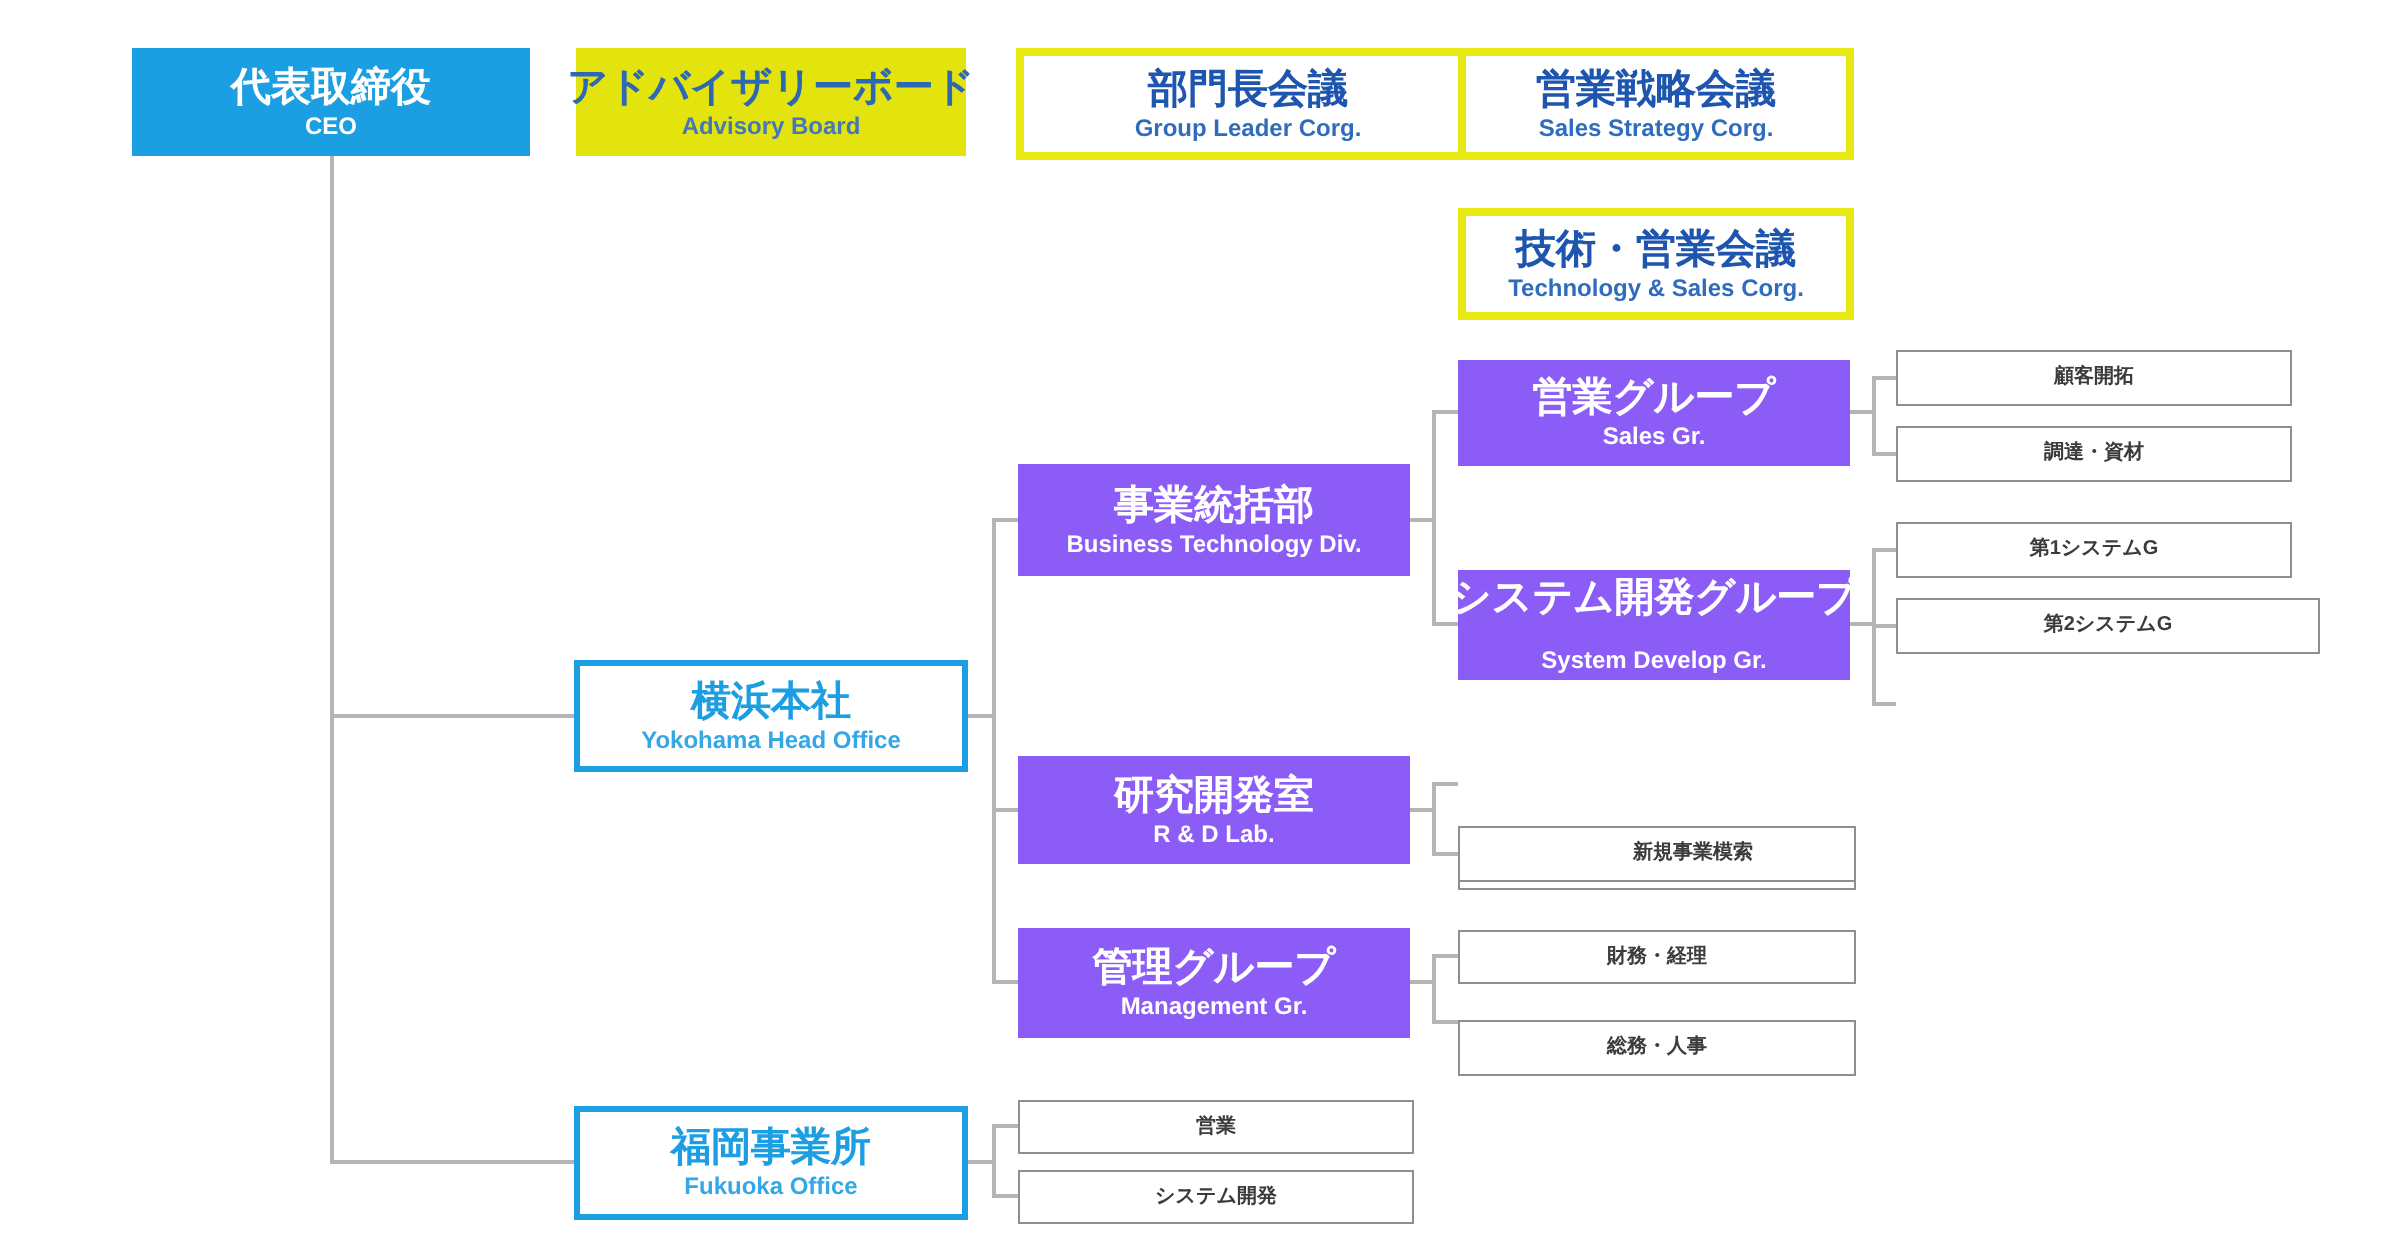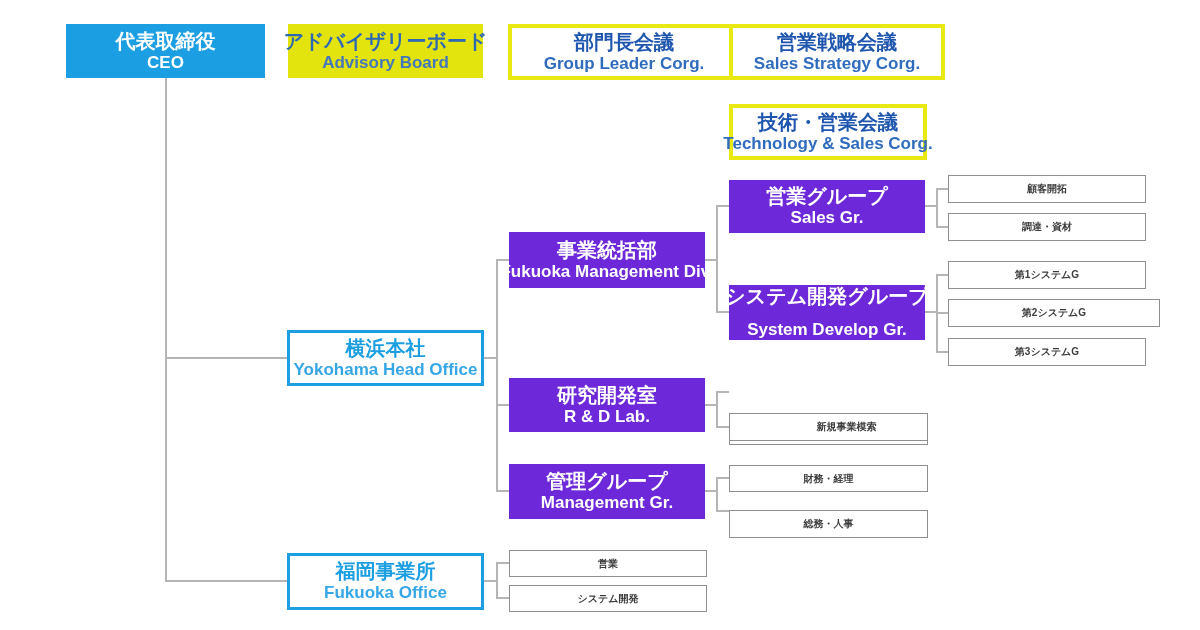"営業戦略会議" div.box { width: 216px -> 198px }
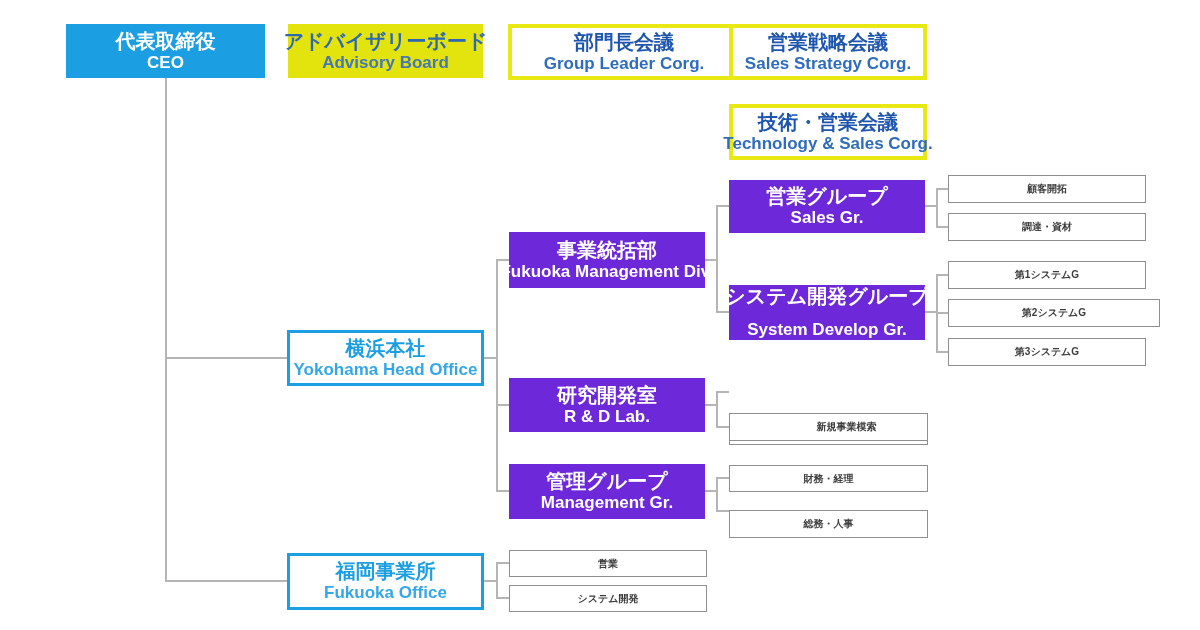"CEO" .en { font-size: 17px -> 12px }
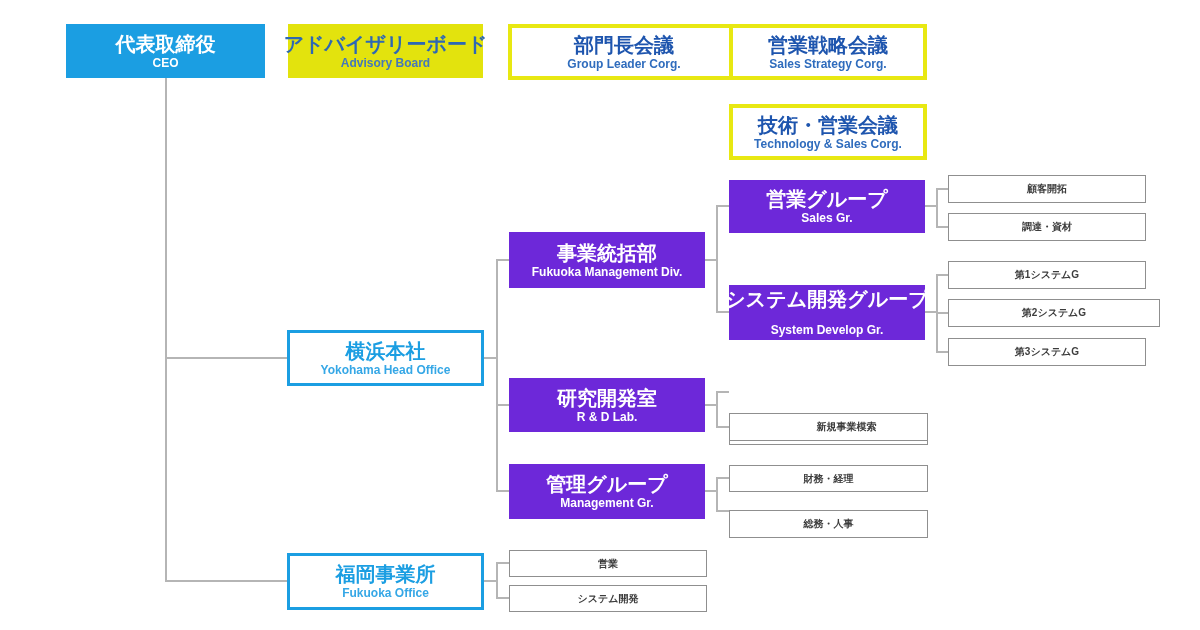"営業グループ" .fill-navy { background: #6d28d9 -> #8b5cf6 }
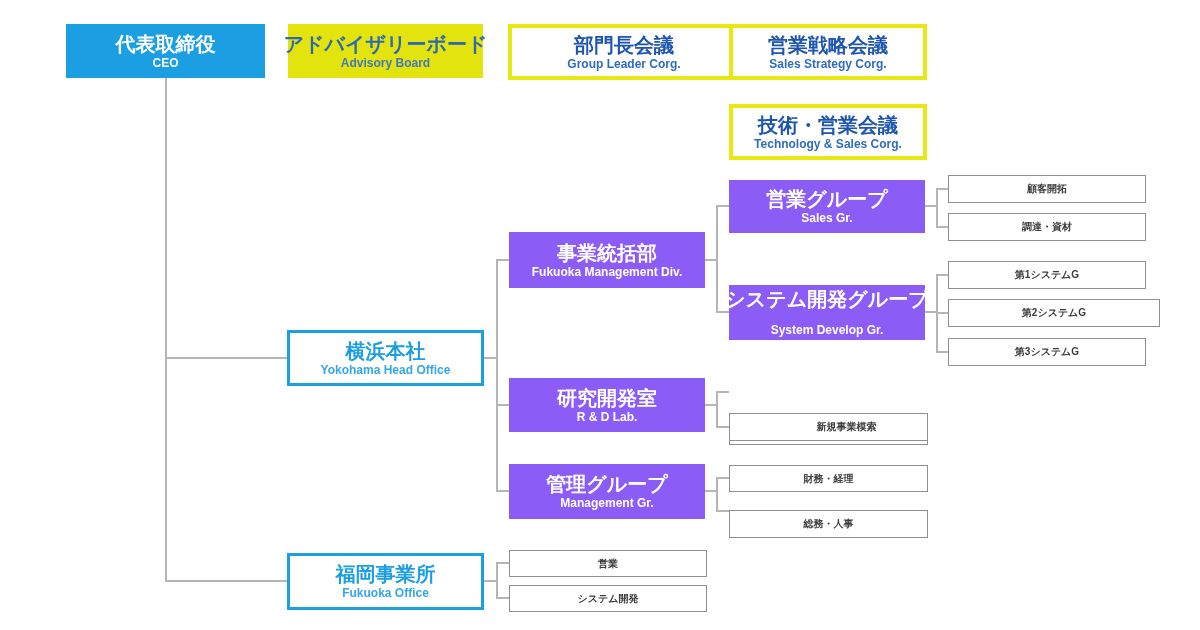"Fukuoka Management Div." div.en { text: Fukuoka Management -> Business Technology }
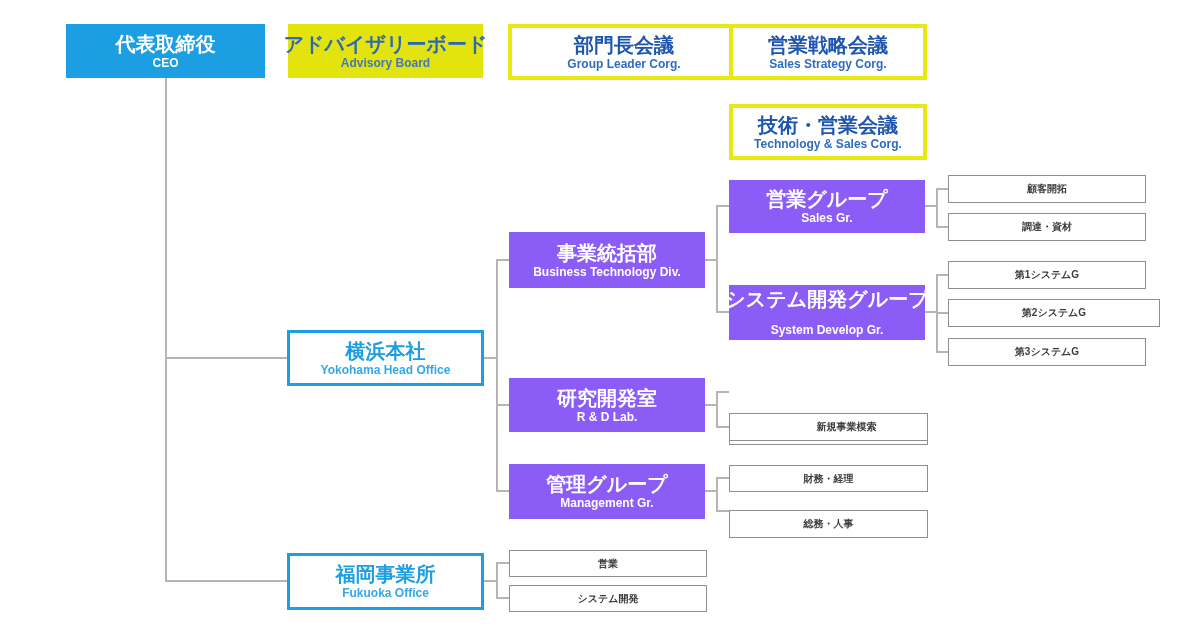"第3システムG" div.box { html: <div> <div>第3システムG</div> </div> -> none }
